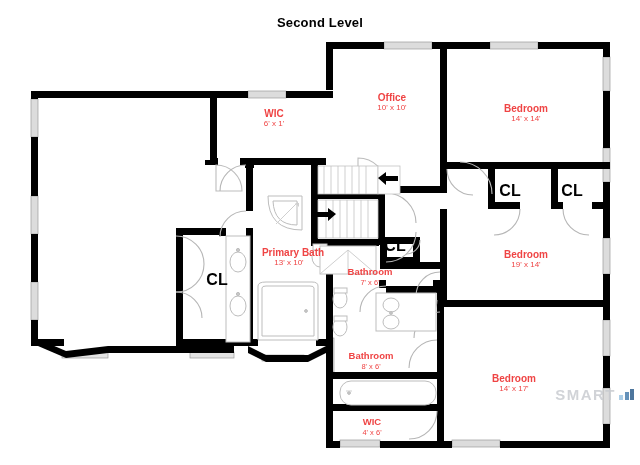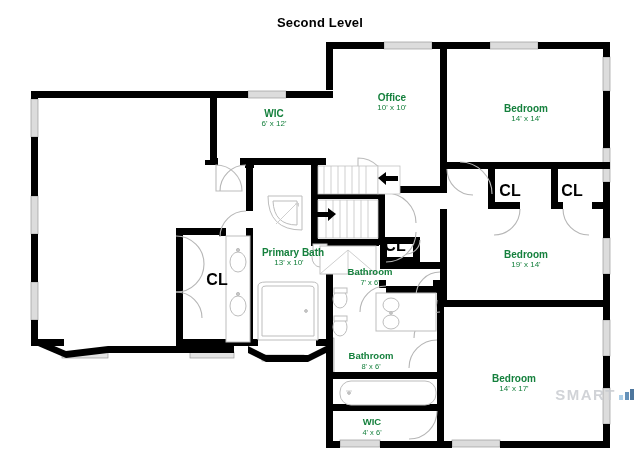"Office" .room-label { color: #15803d -> #ef4444 }
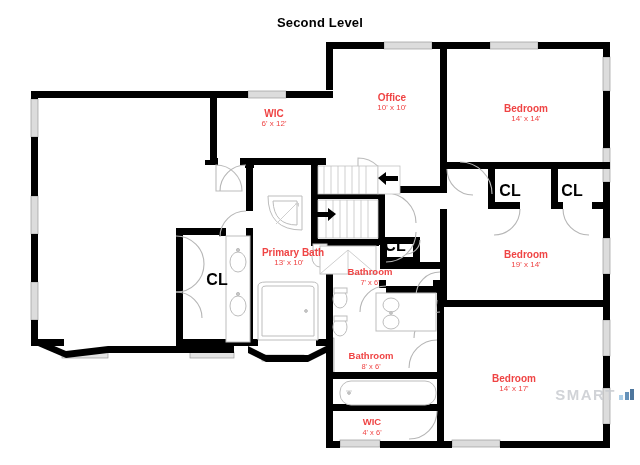"6' x 12'" span.room-dims { text: 12' -> 1' }
